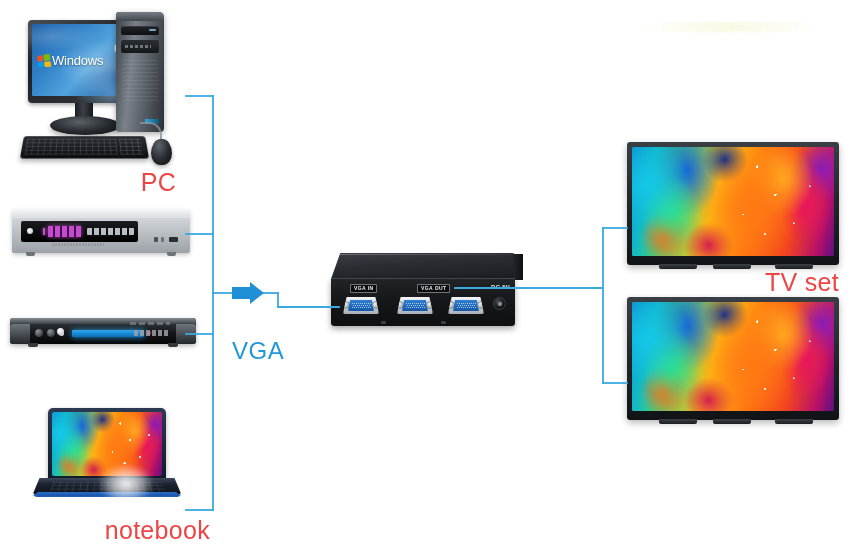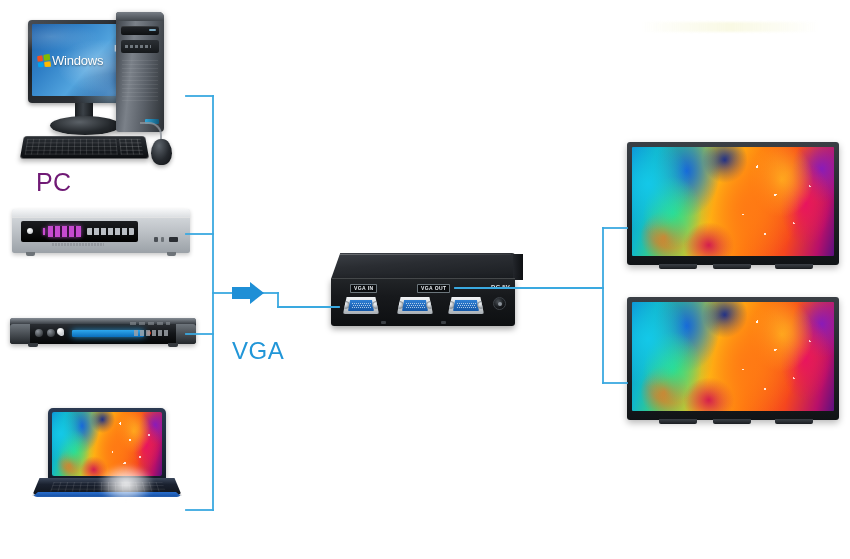"PC" .dev-label { color: #701a75 -> #ef4444; text-align: left -> right }
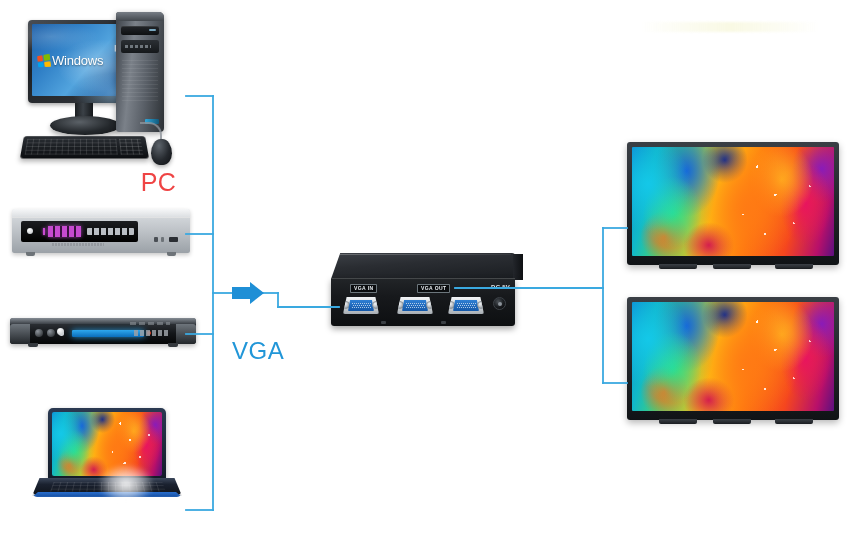"TV set" div.dev-label { html: none -> <div>TV set</div> }
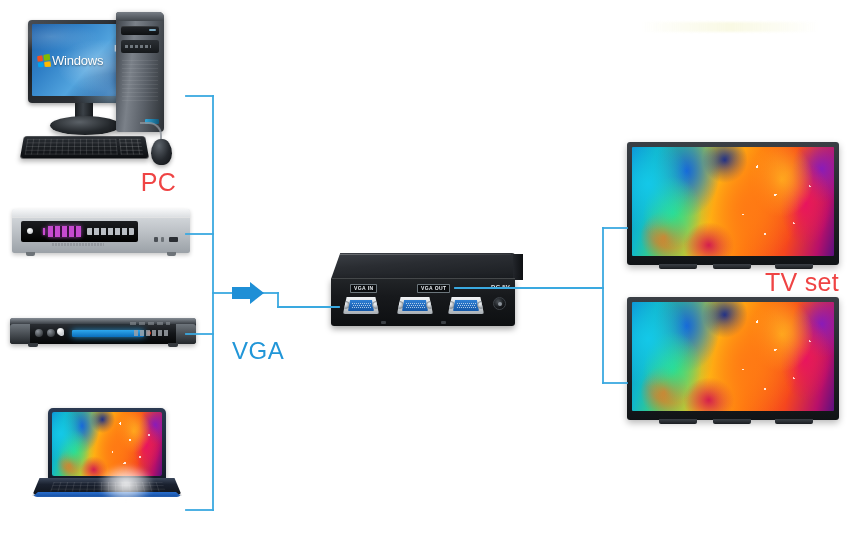"notebook" div.dev-label { html: none -> <div>notebook</div> }
